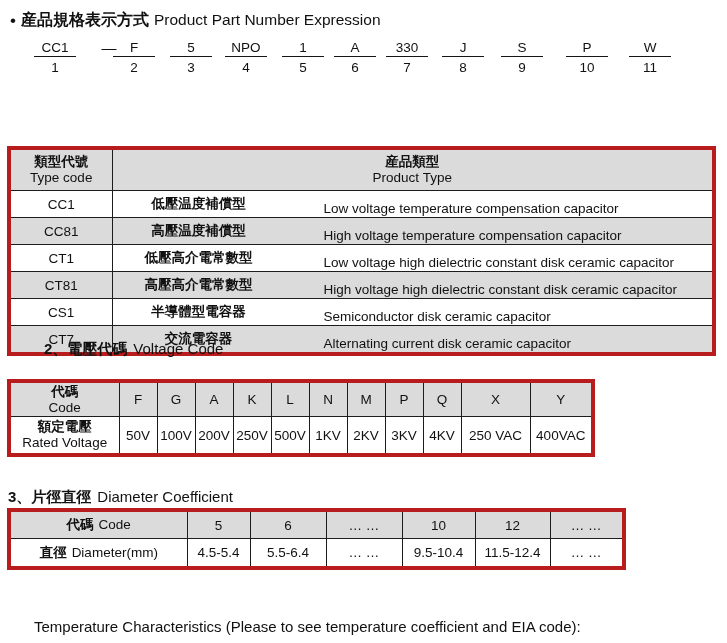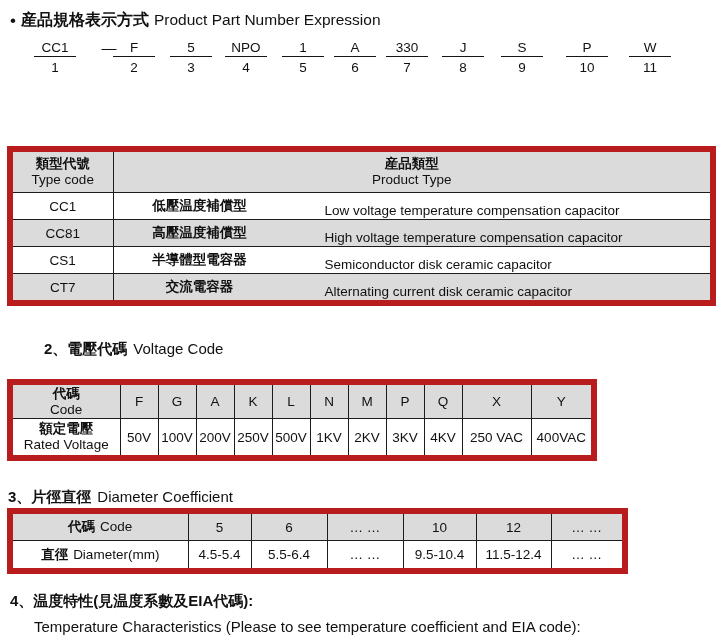"類型代號" table { border: 6px solid #b91c1c -> 4px solid #b91c1c }
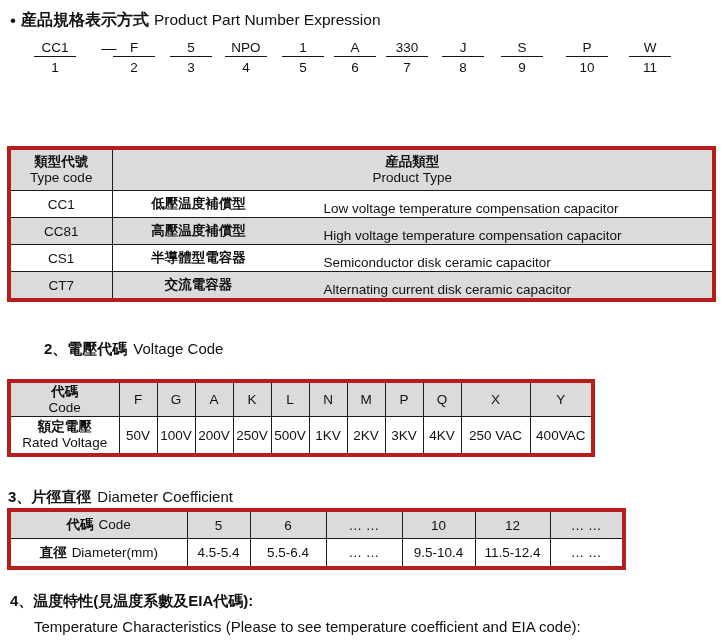"CT1" tr.data { html: none -> <tr> <td>CT1</td> <td> <div> <span>低壓高介電常數型</span> <span>Low voltage high dielectric constant disk ceramic capacitor</span> </div> </td> </tr> }
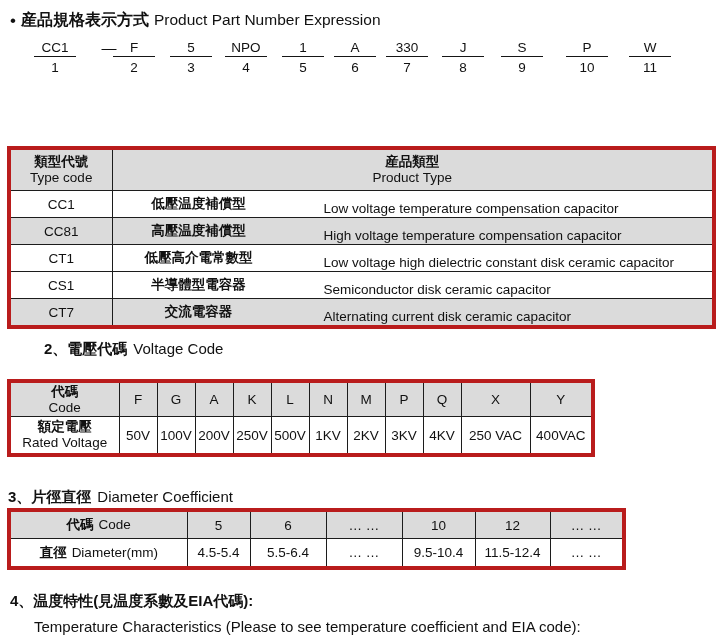"CT81" tr.data { html: none -> <tr> <td>CT81</td> <td> <div> <span>高壓高介電常數型</span> <span>High voltage high dielectric constant disk ceramic capacitor</span> </div> </td> </tr> }
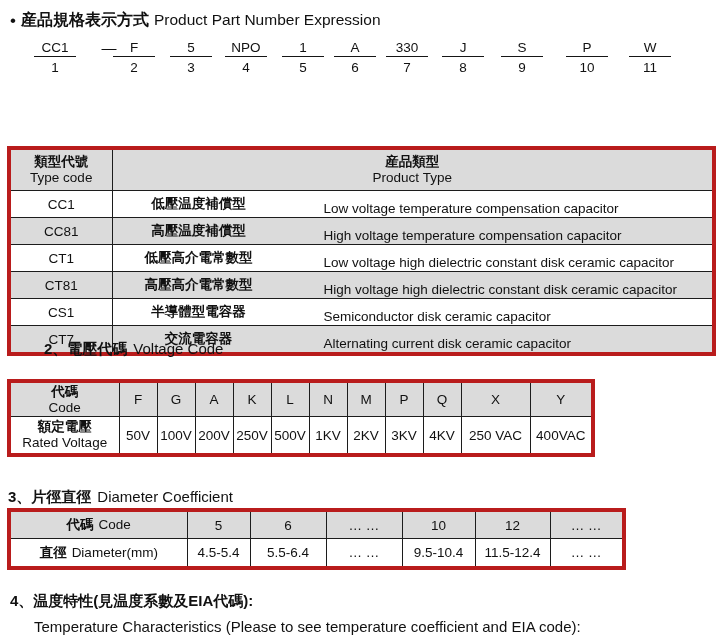"4、温度特性(見温度系數及EIA代碼):" div.sec4-cn { html: <div>4、温度特性(見温度系數及EIA代碼):</div> -> none }
